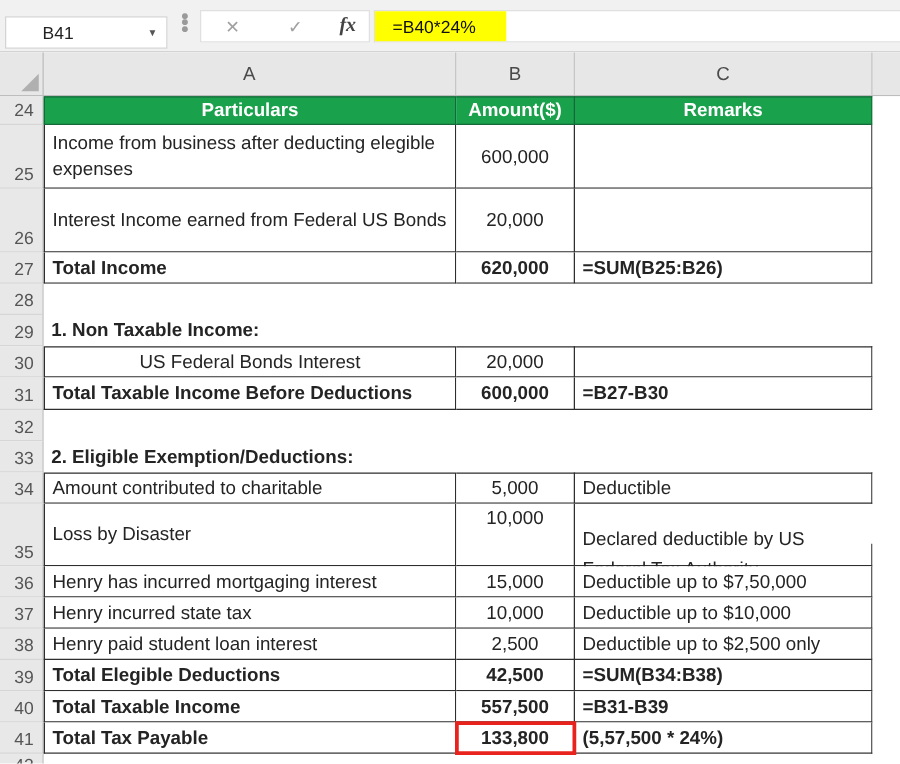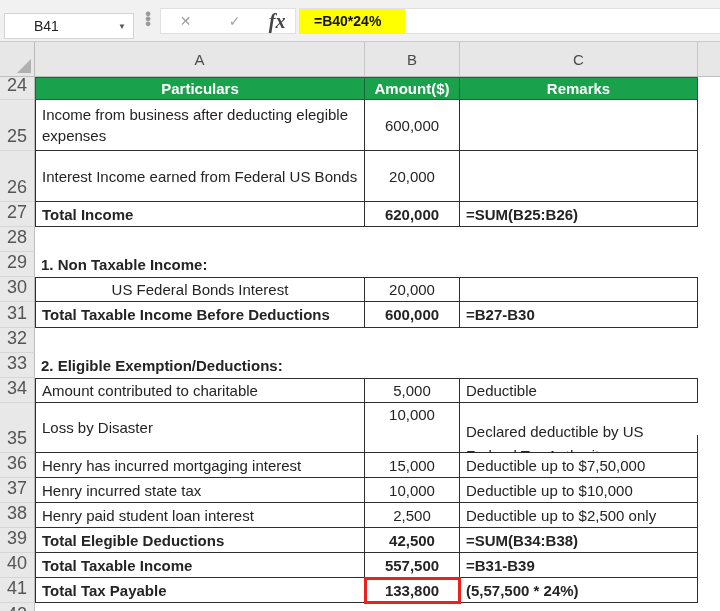"fx" .fx-box .fx { font-size: 20px -> 16px }
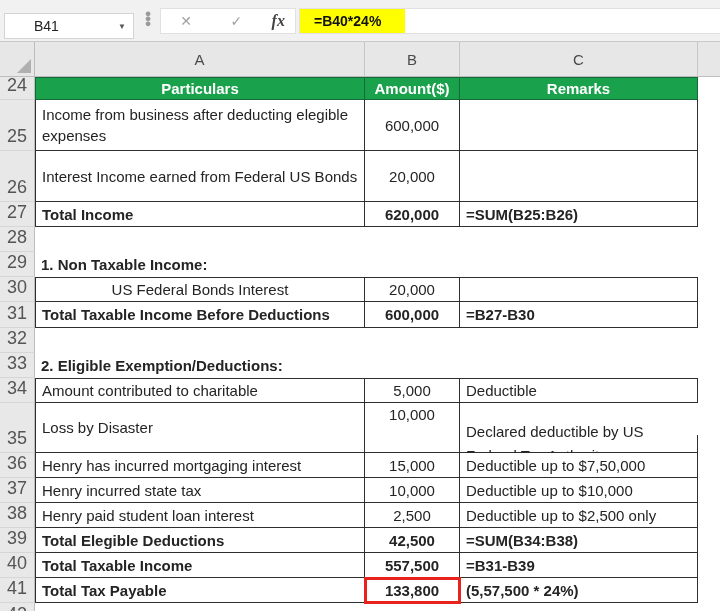"=B40*24%" .hl { font-weight: bold -> normal }
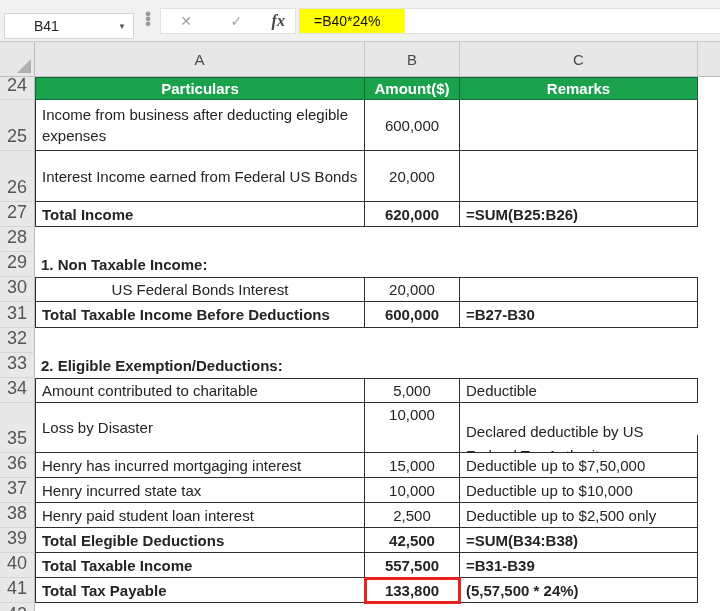"24" .rn { font-size: 18px -> 14px }
